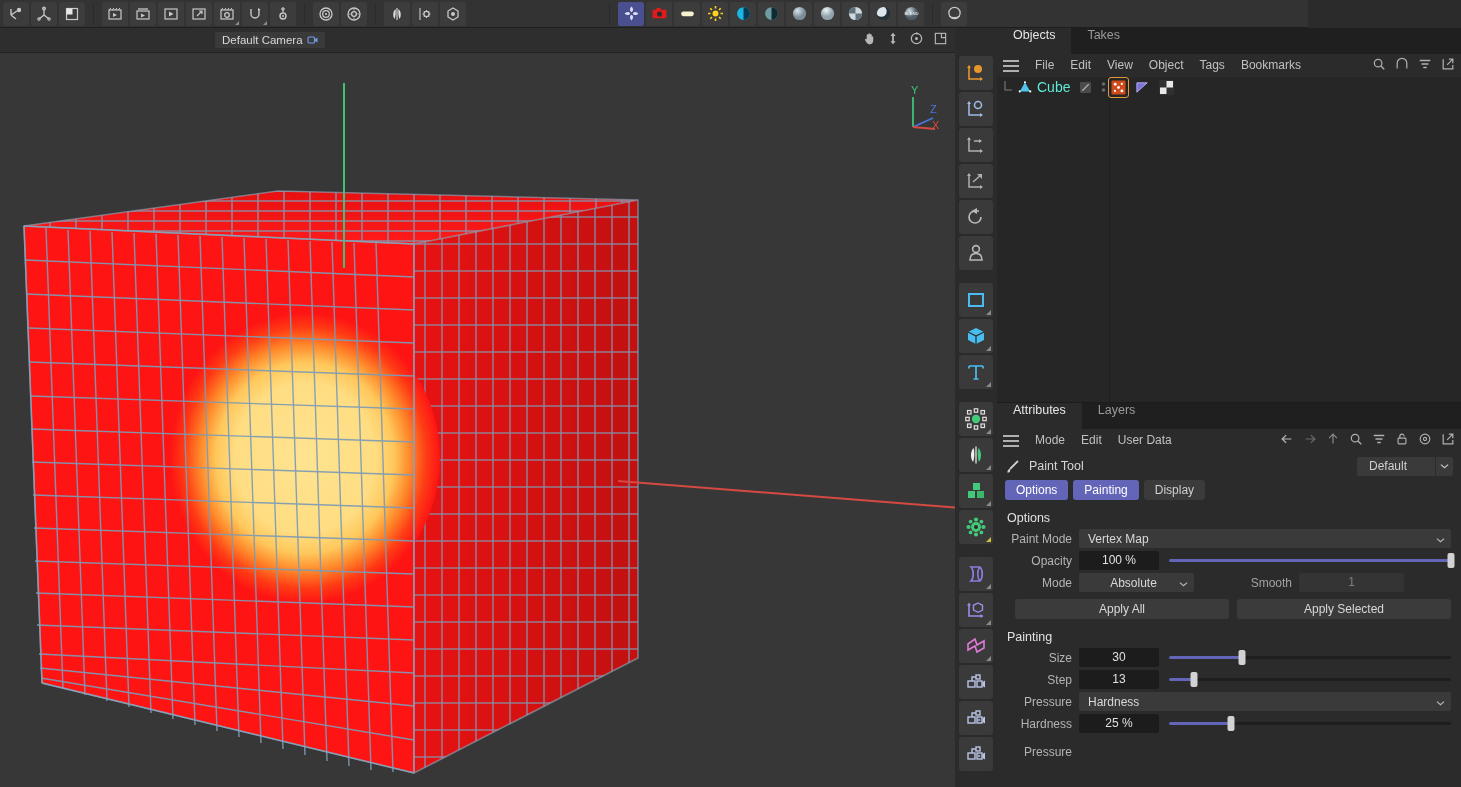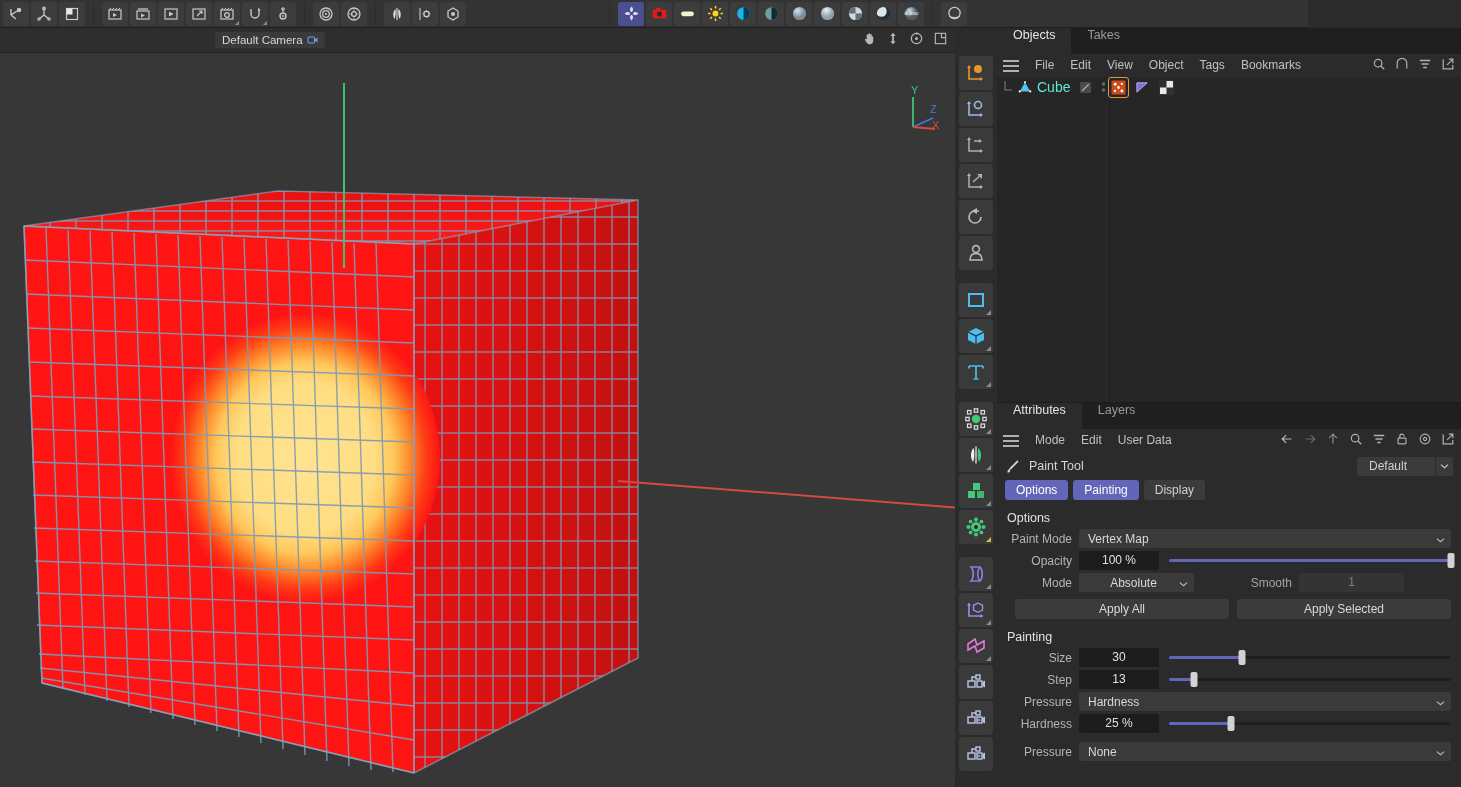"None" div.combo { html: <div> <span>None</span> <span><svg> <path></path> </svg></span> </div> -> none }
